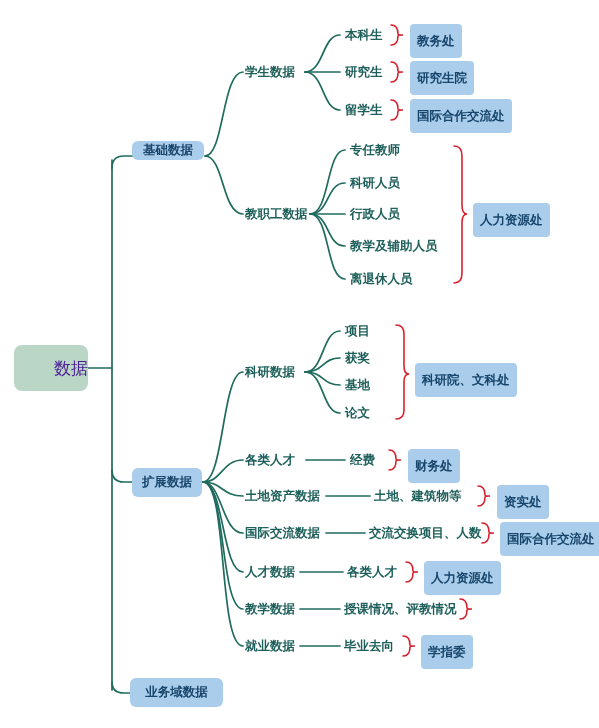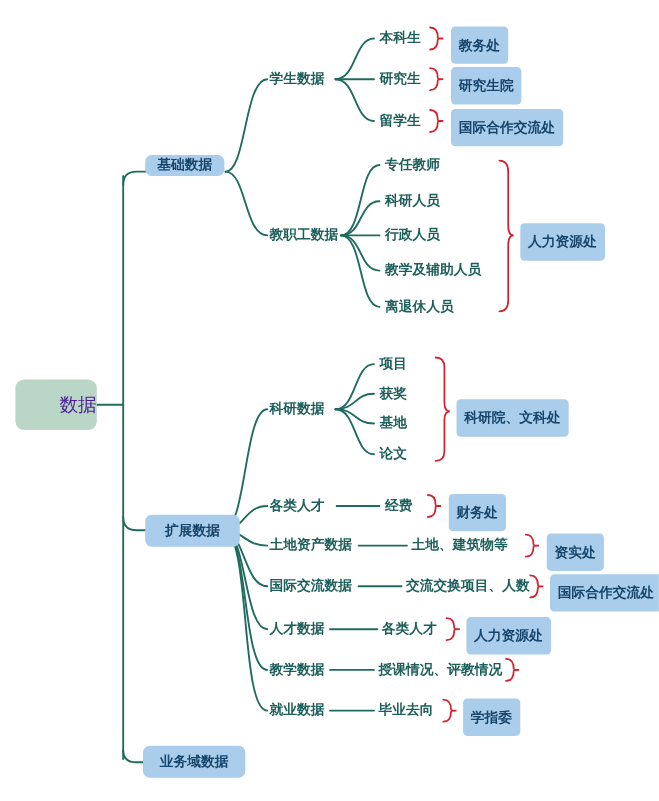"扩展数据" div.node { width: 86px -> 70px }
